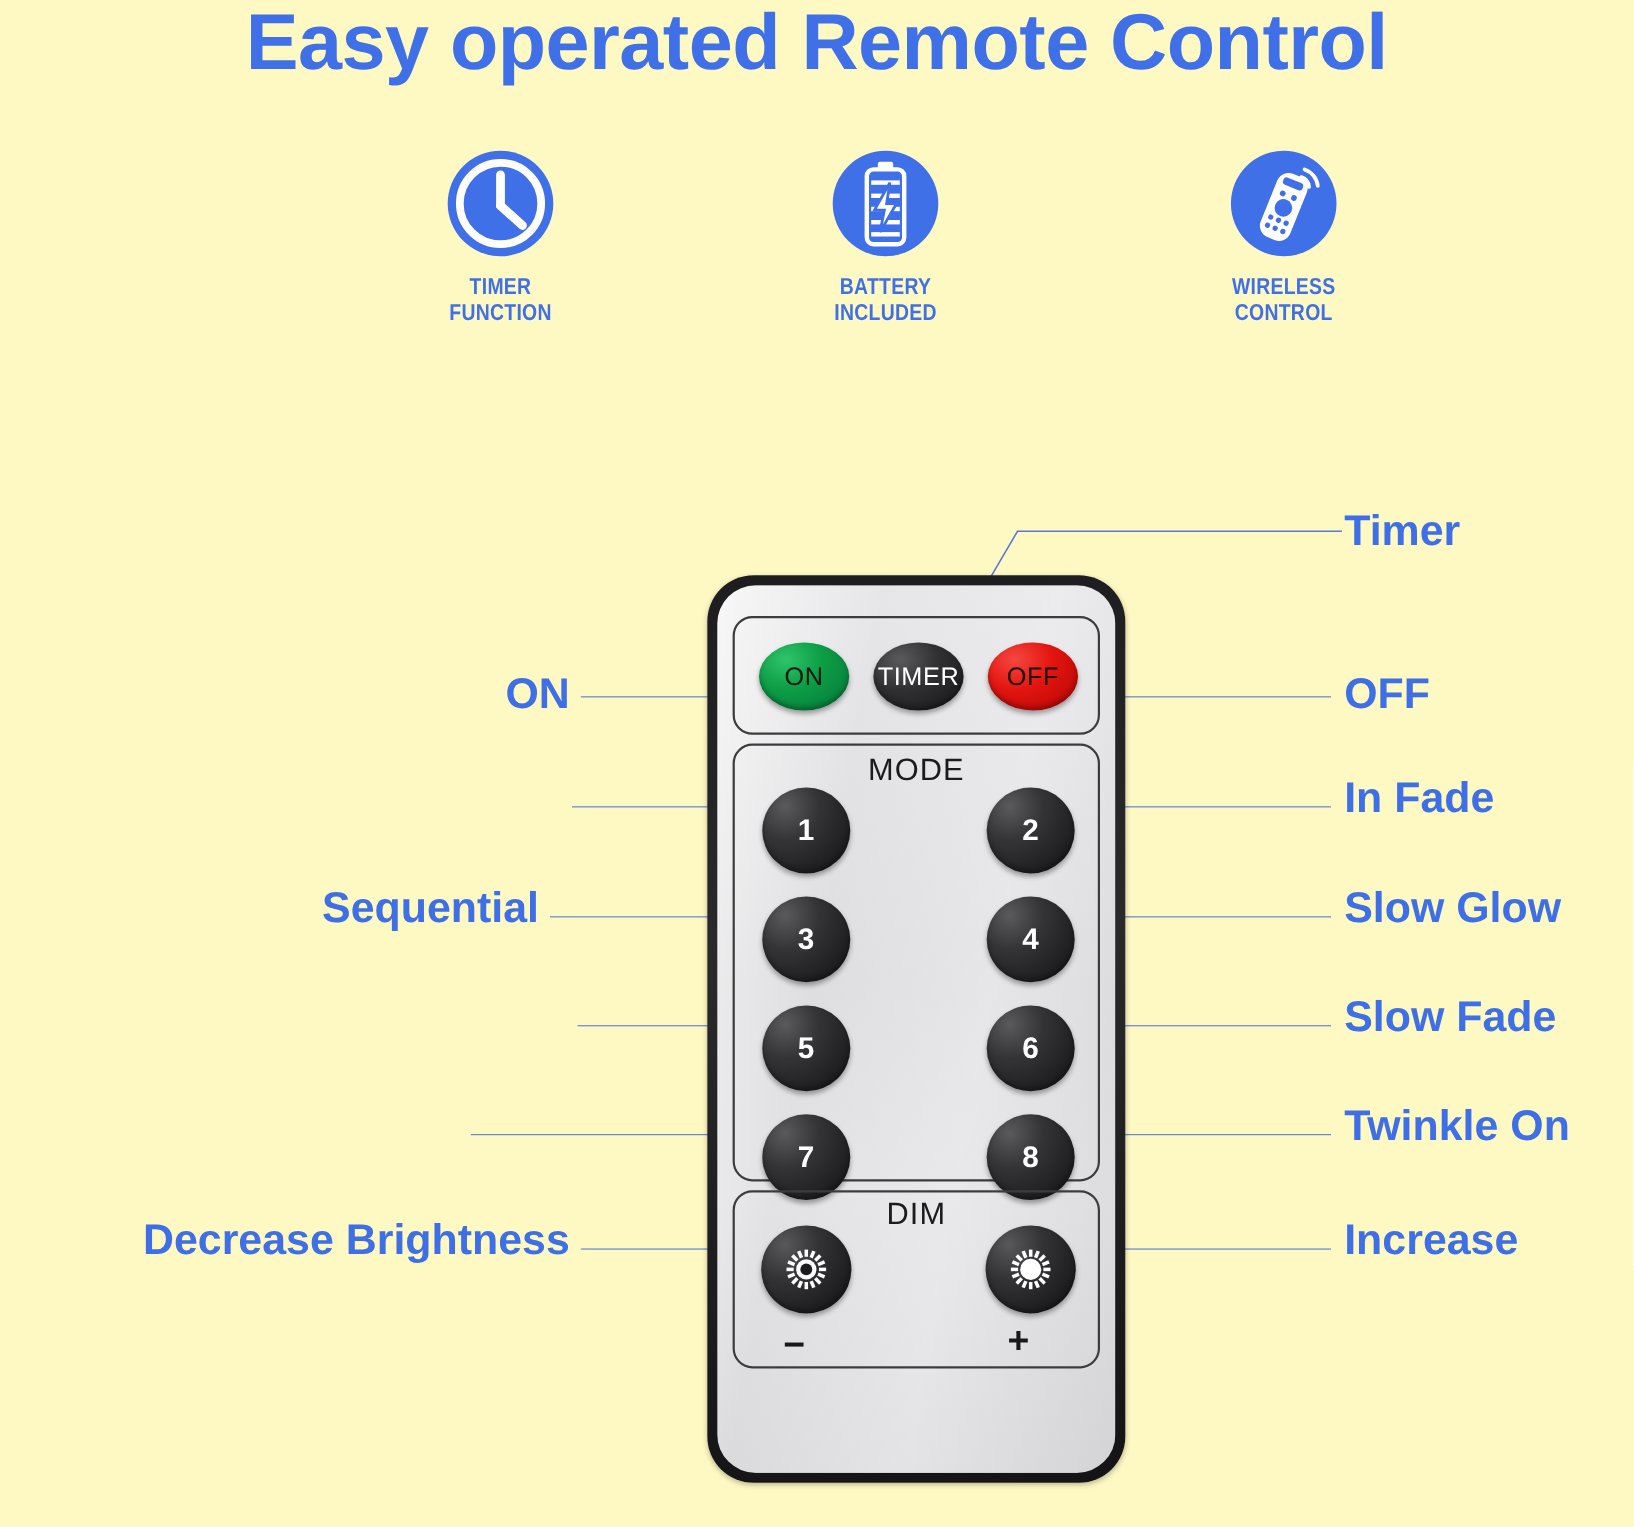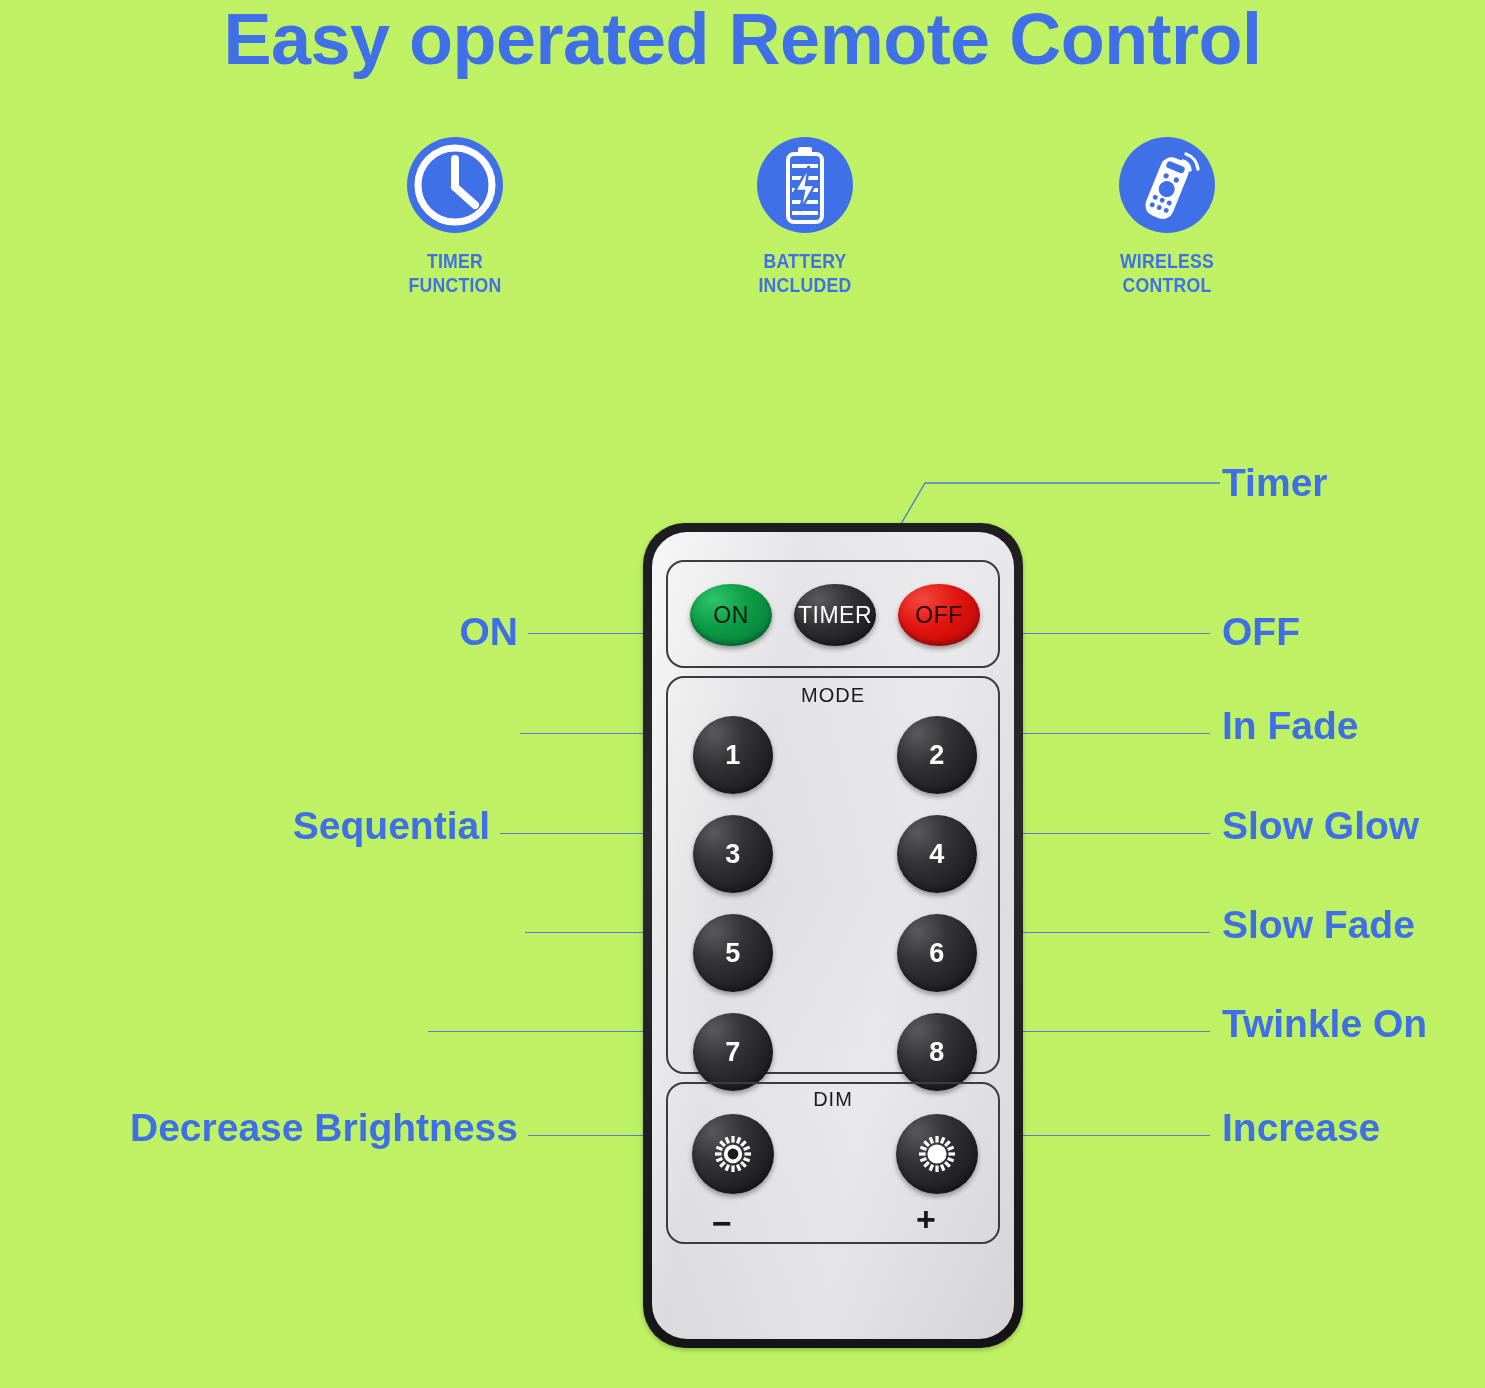"Easy operated Remote Control" #page { background: #bef264 -> #fef9c3 }
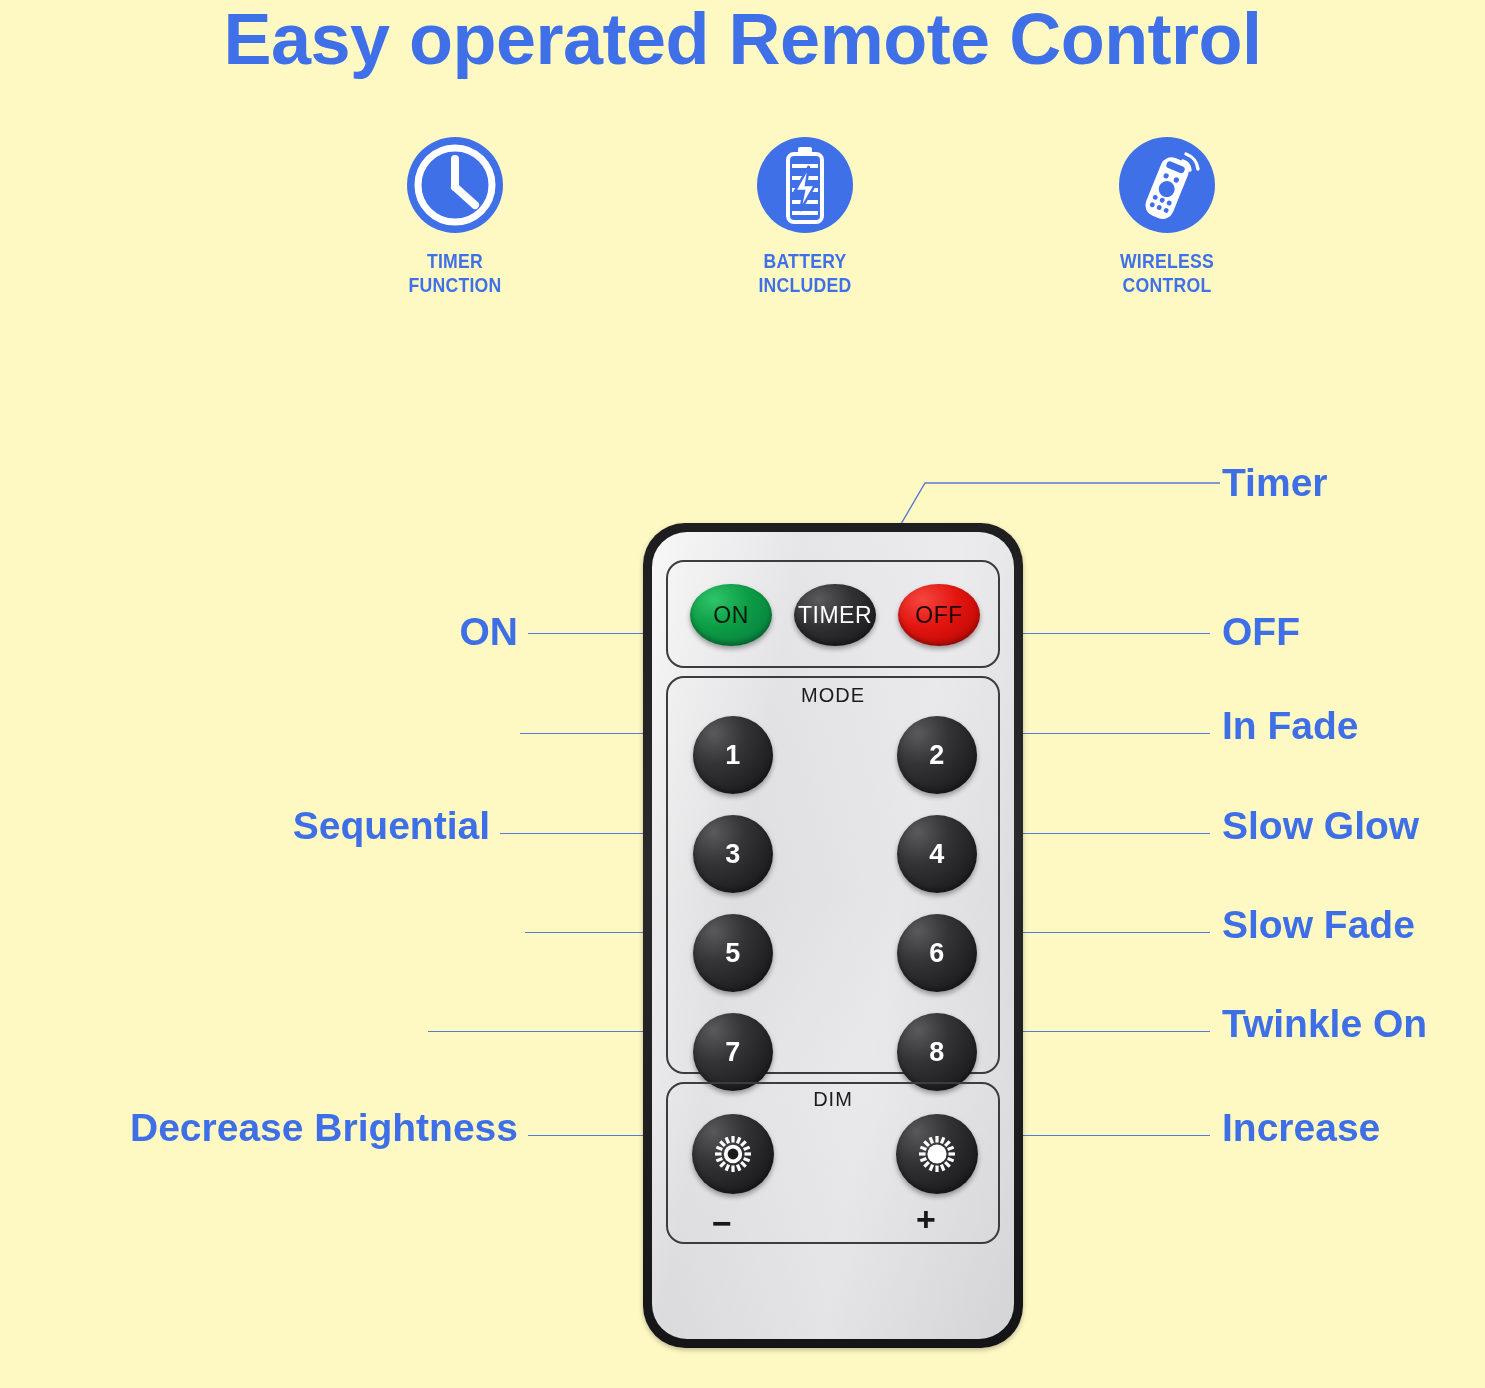"MODE" .panel-title { font-size: 20px -> 28px }
